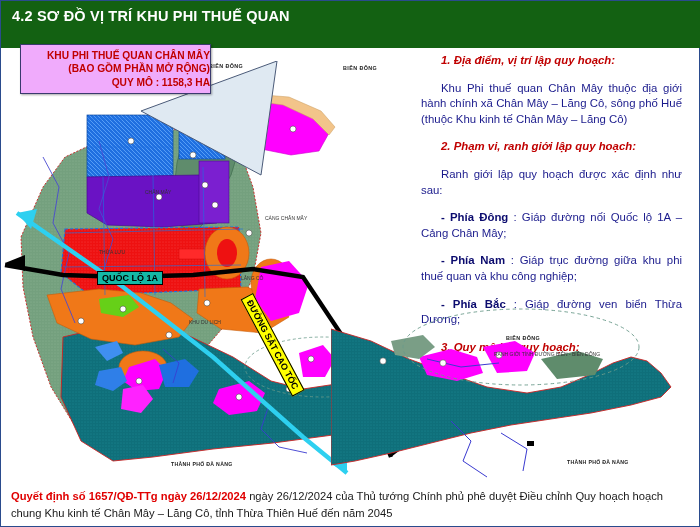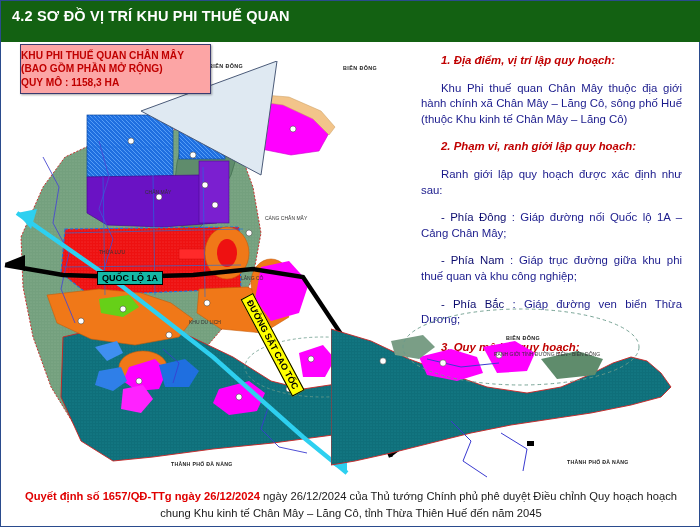"4.2 SƠ ĐỒ VỊ TRÍ" #header { height: 41px -> 47px }
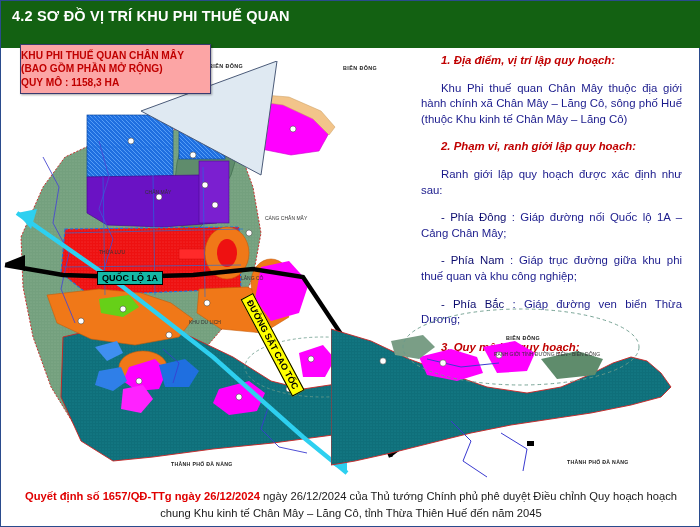"KHU PHI THUẾ QUAN CHÂN MÂY" #callout { background: #fca5a5 -> #f0abfc; text-align: left -> right }
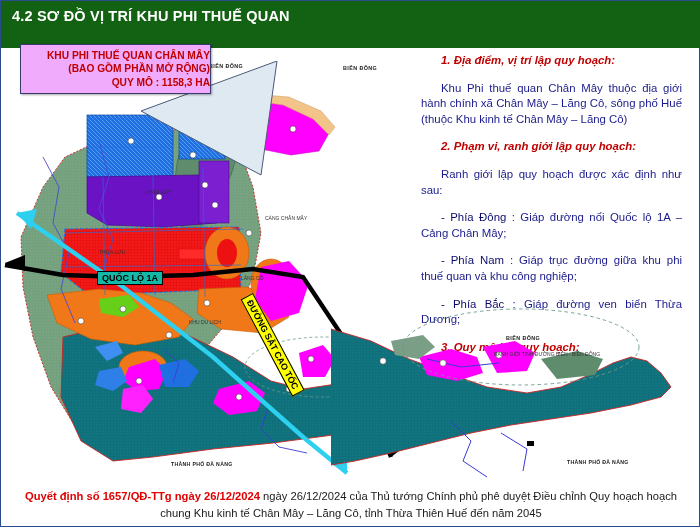"- Phía Đông" .sub { font-weight: normal -> bold }
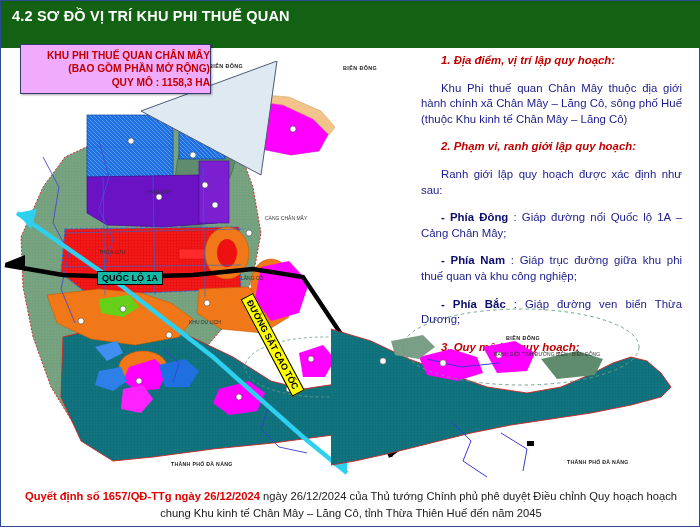"Quyết định số 1657/QĐ-TTg ngày" #footer { text-align: center -> left }
